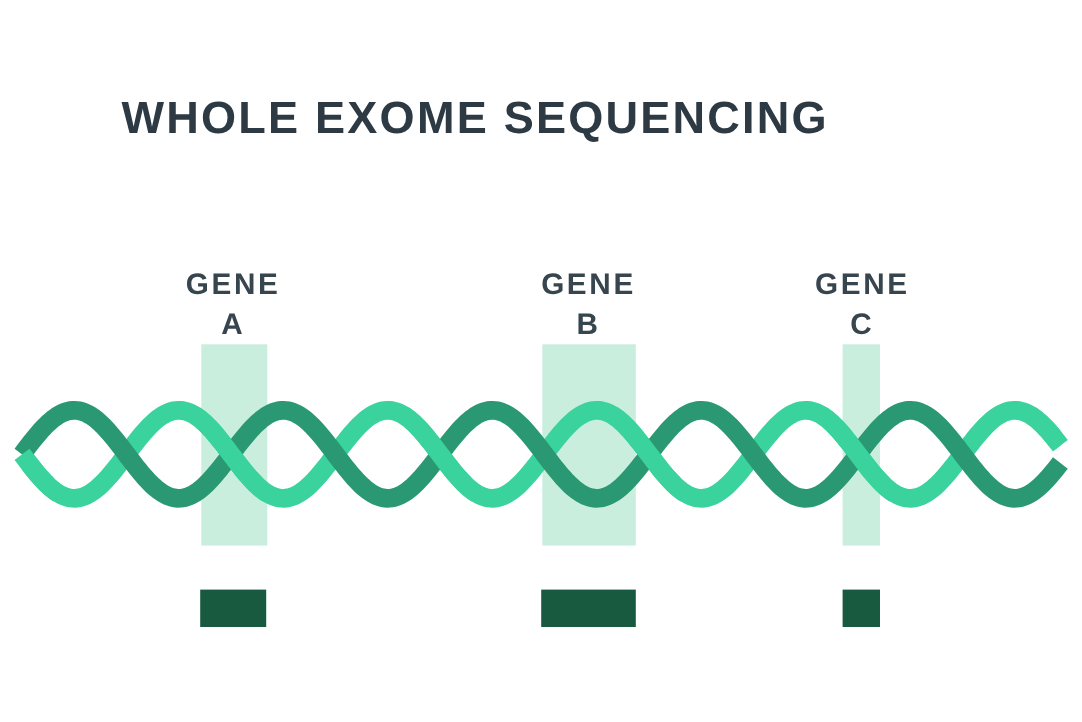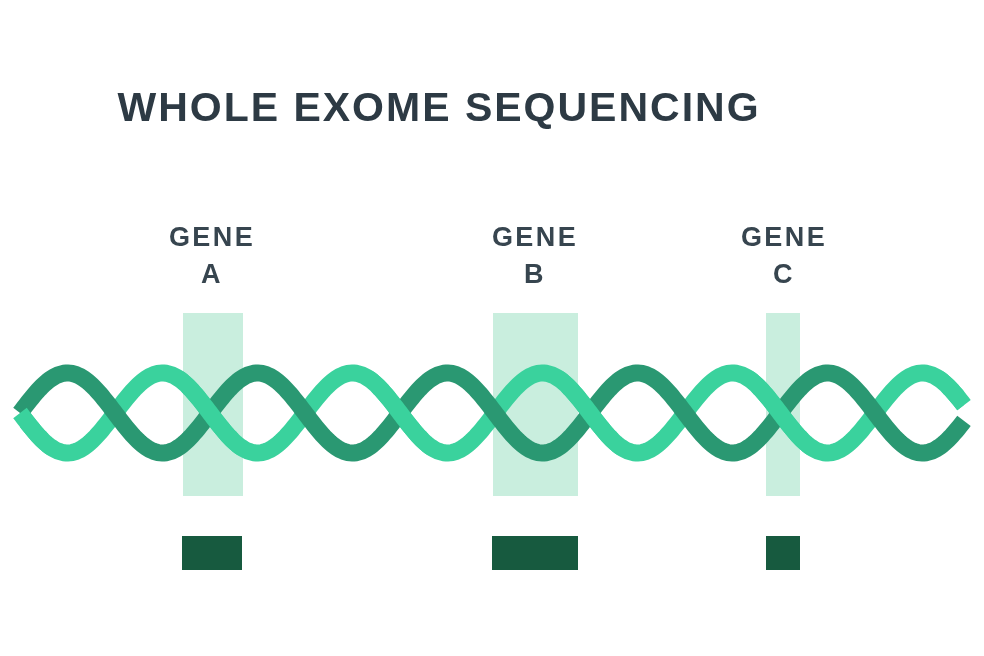"WHOLE EXOME SEQUENCING" .title { left: 15px -> 8px }
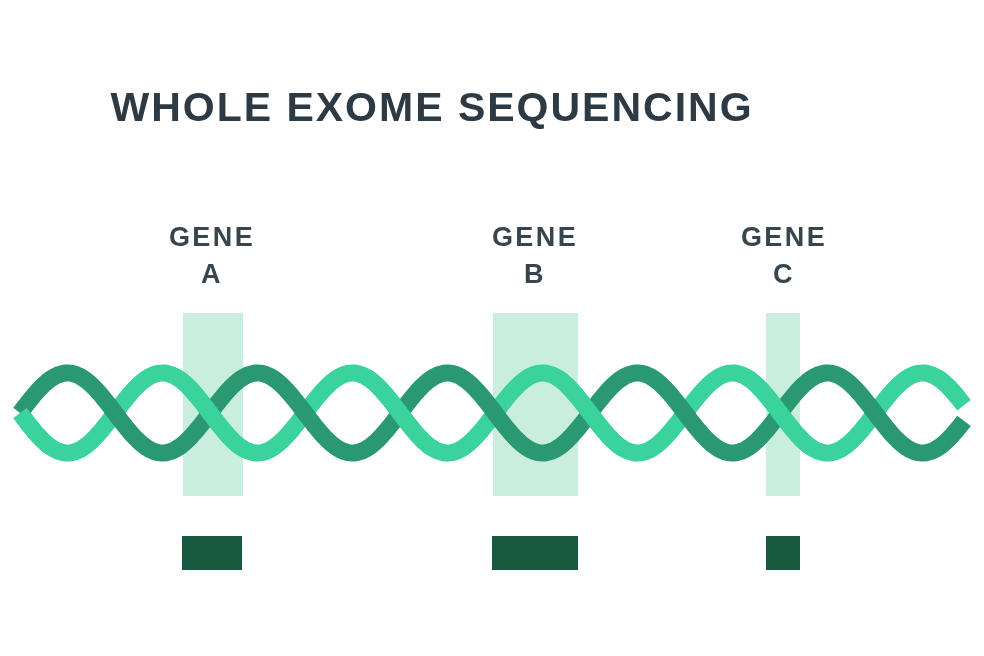"GENE" .gene-label .ln1 { margin-top: none -> 21px }
